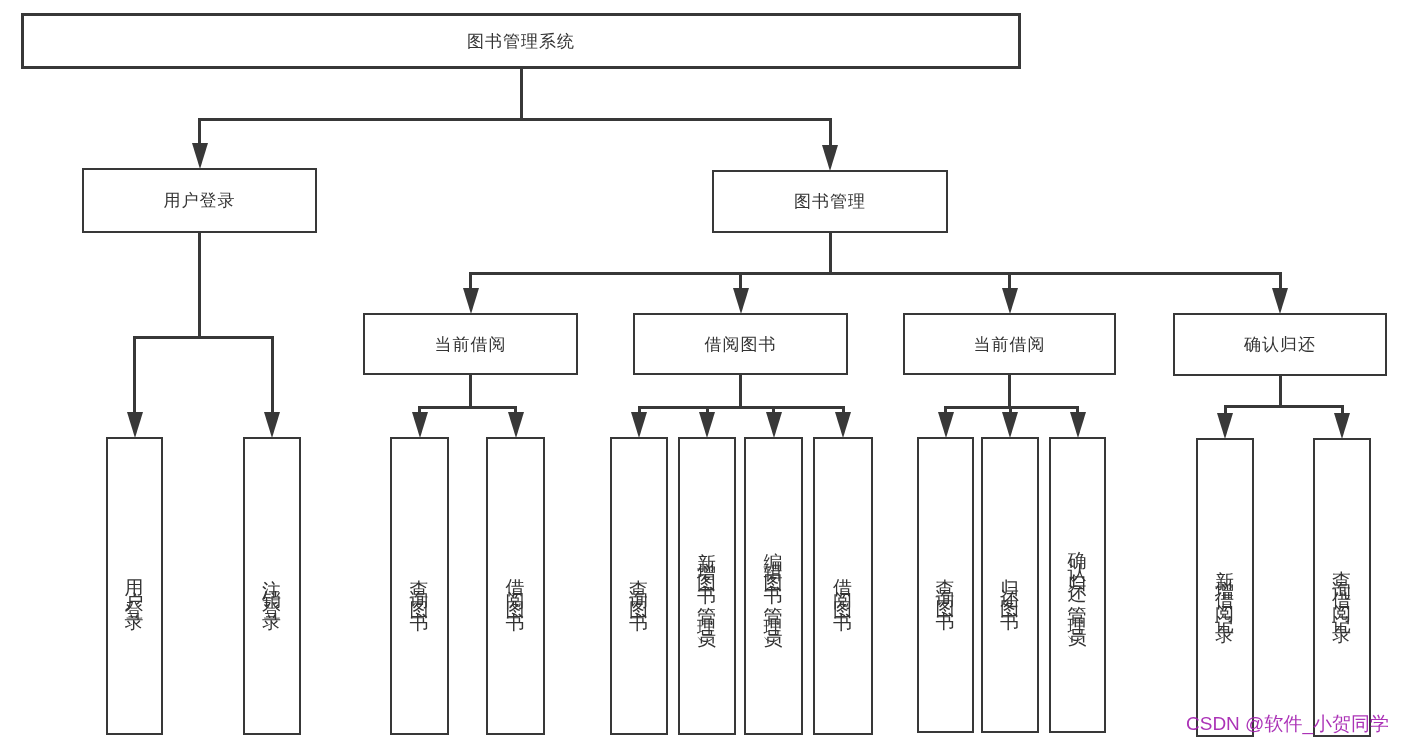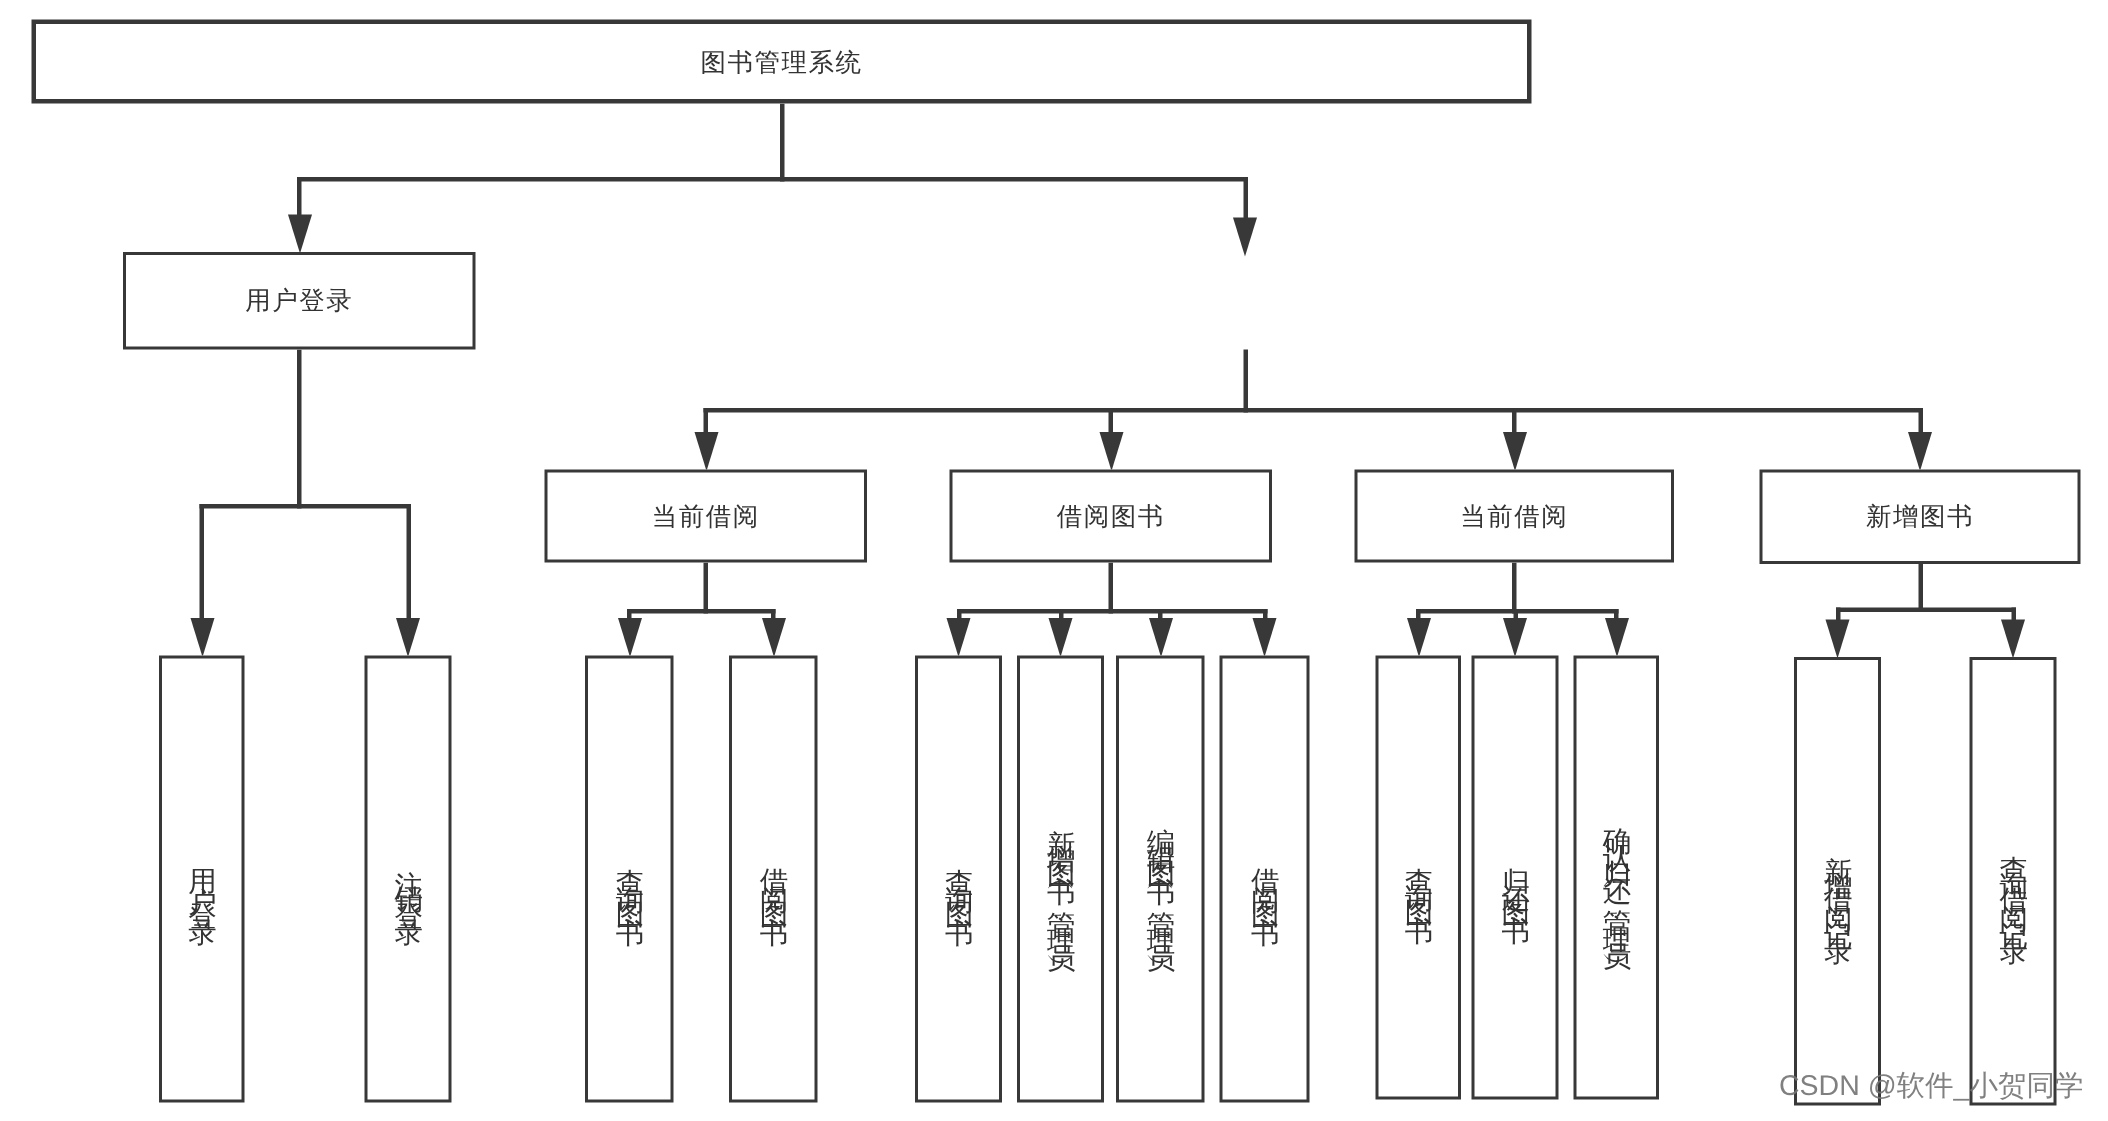"图书管理" div.node { html: none -> <div> <span>图书管理</span> </div> }
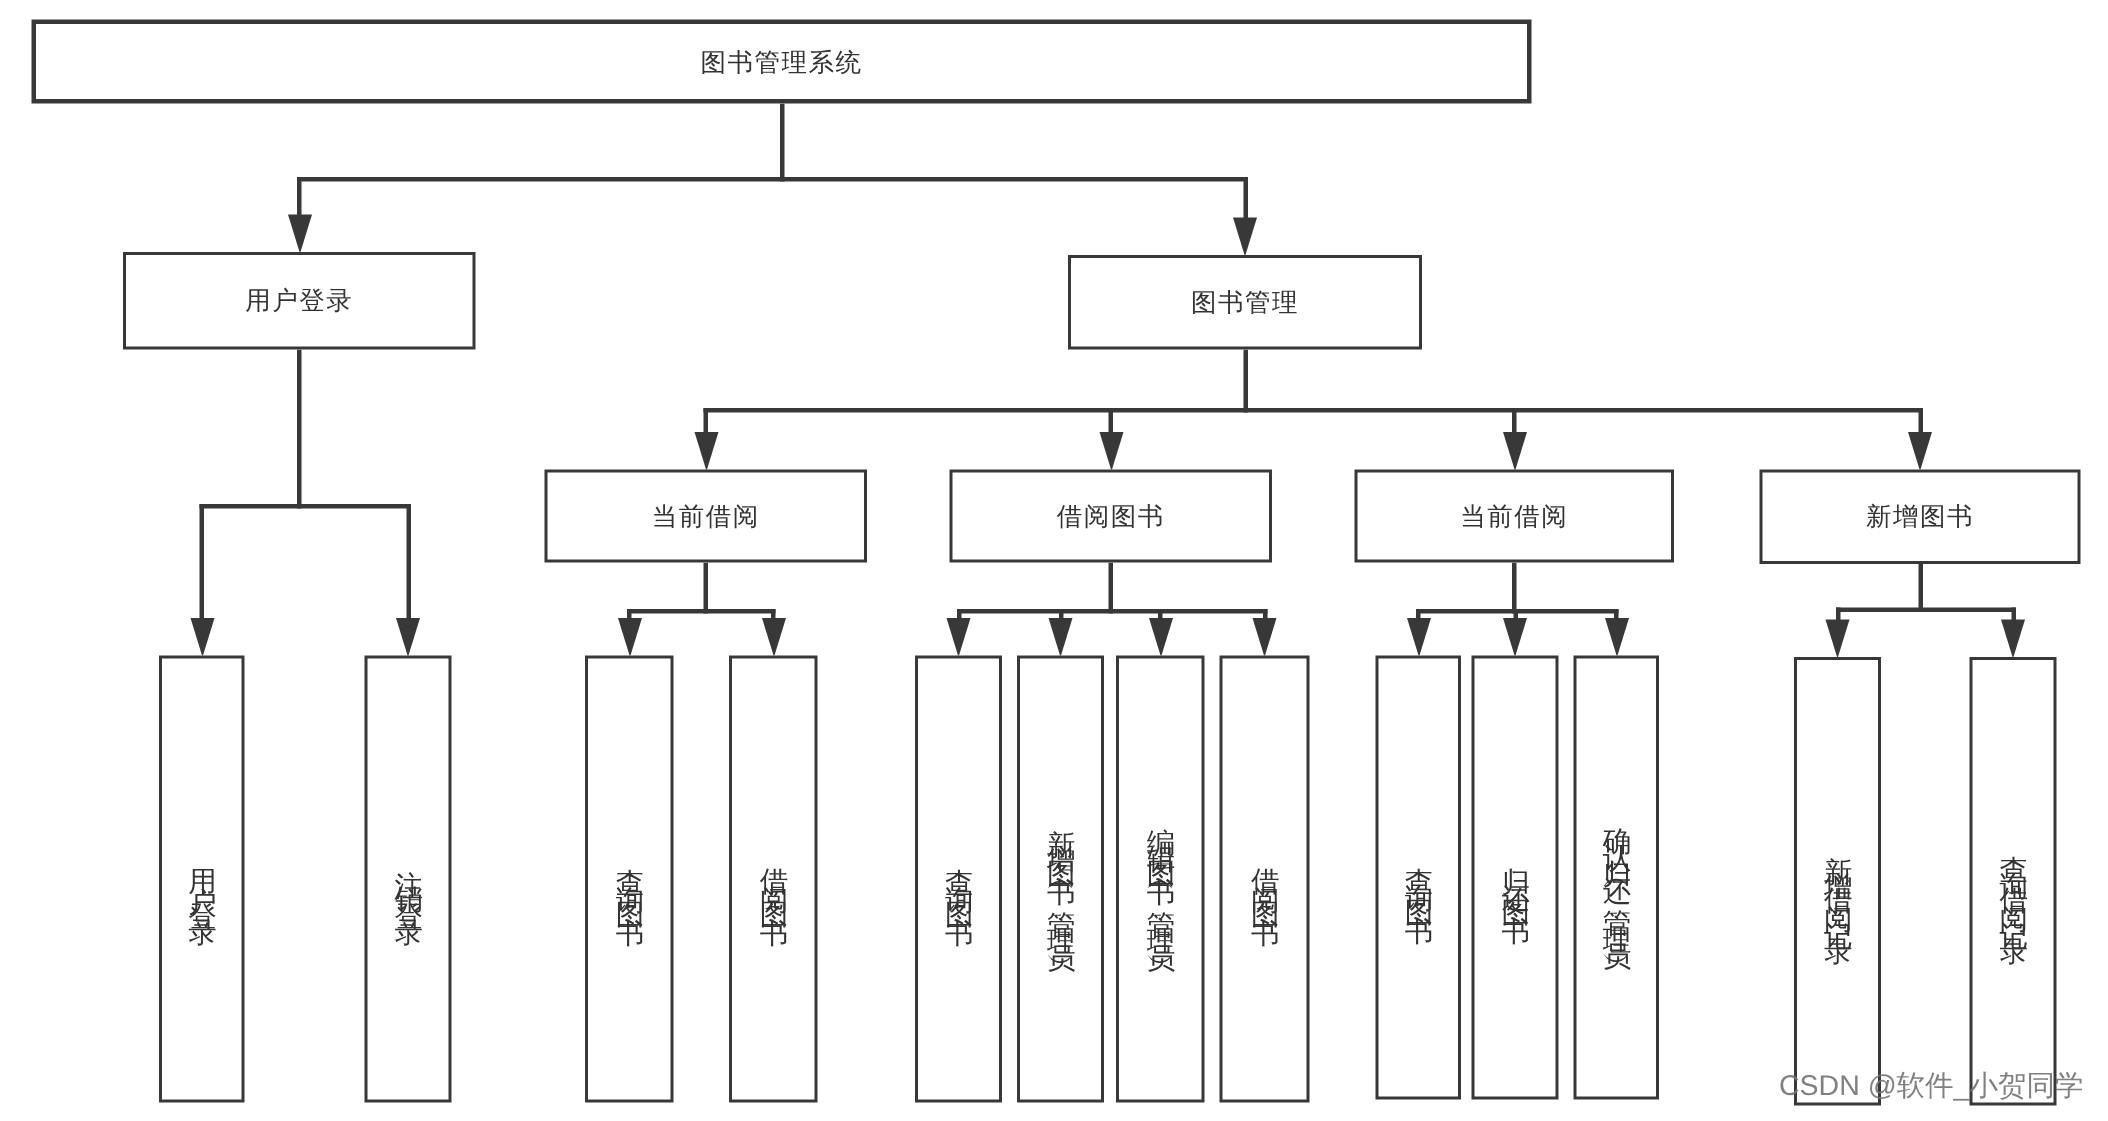"新增图书" span.lbl { text: 新增图书 -> 确认归还 }
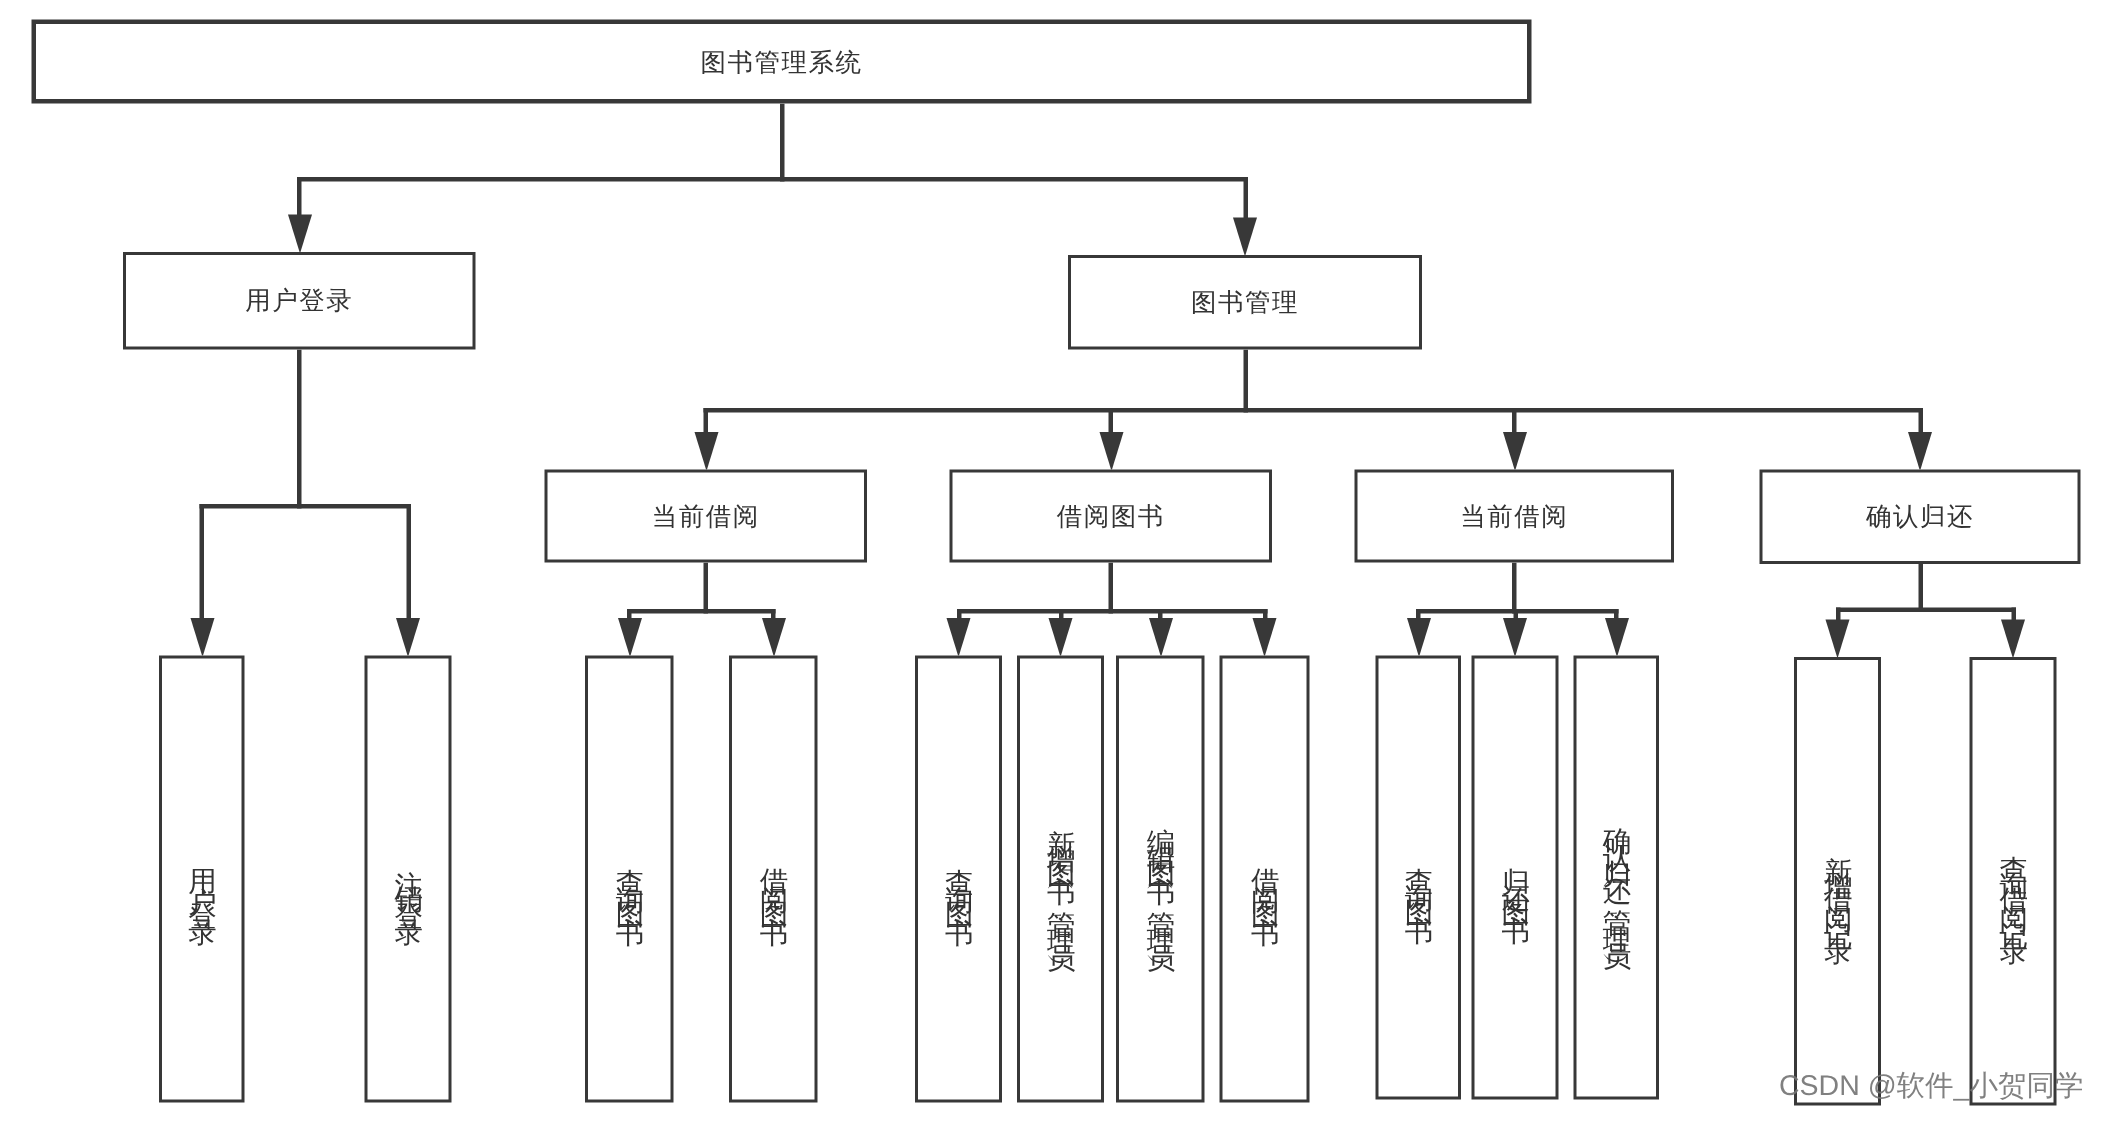"CSDN @软件_小贺同学" .watermark { color: #737373 -> #a21caf }
